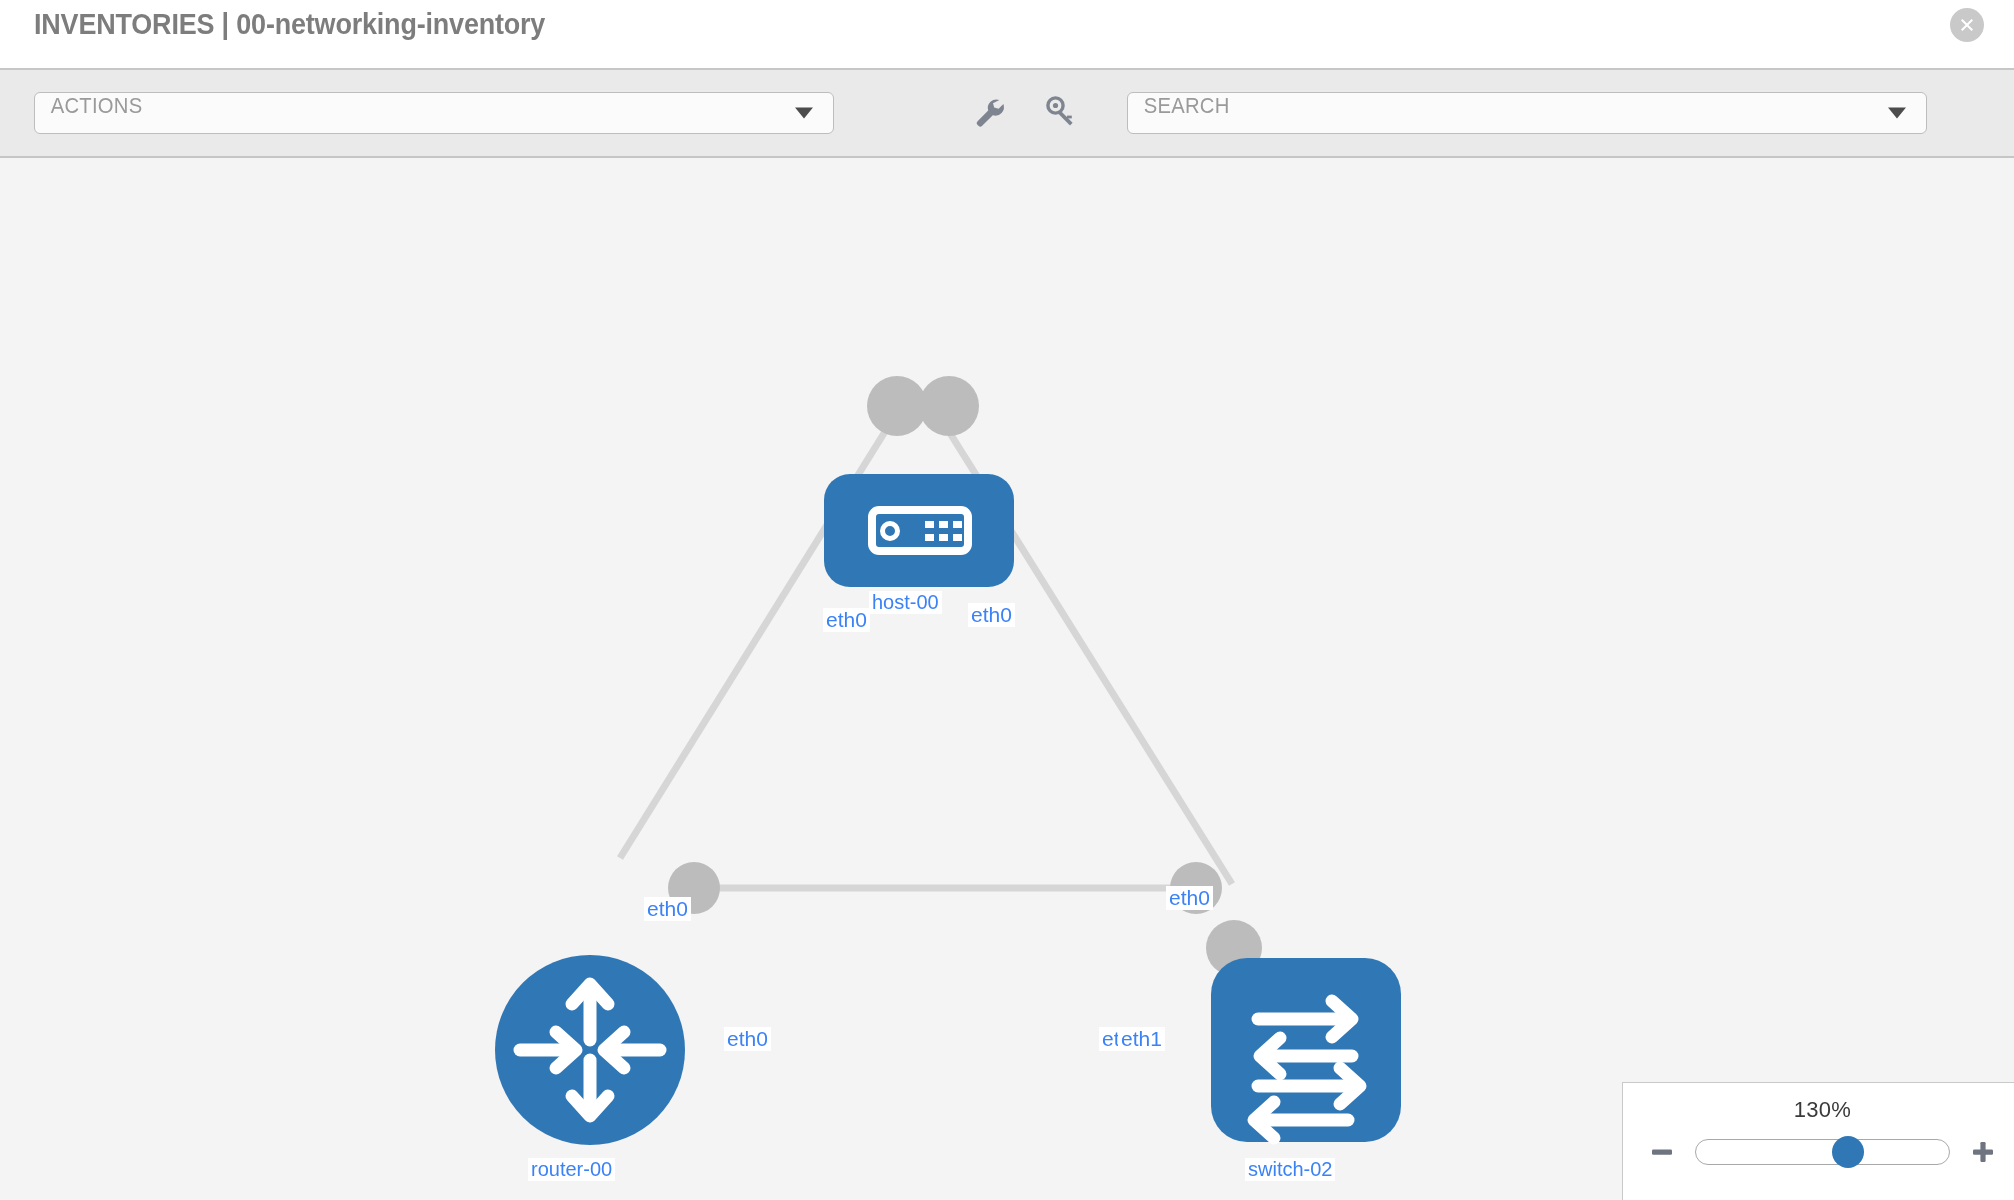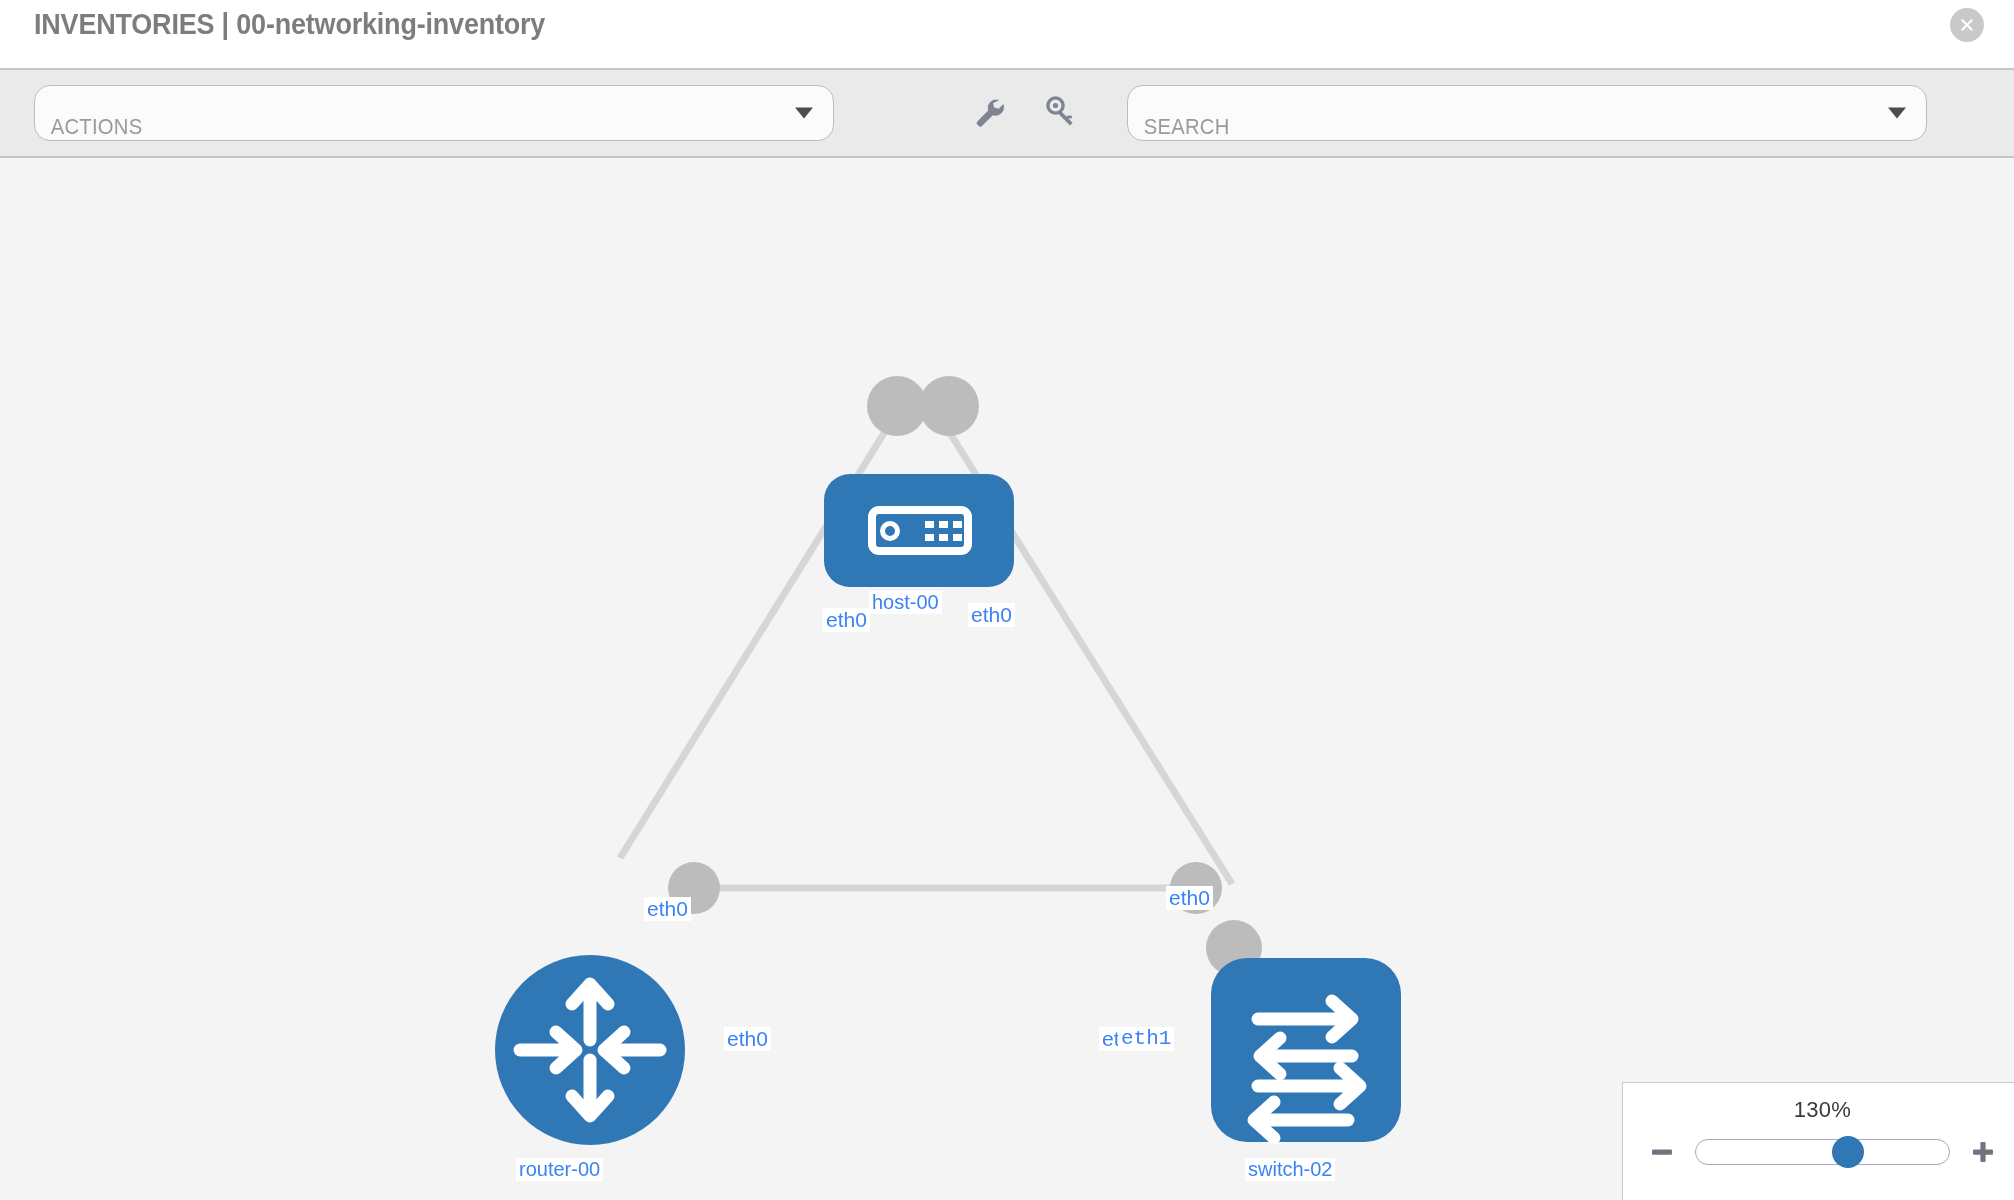"ACTIONS" .select-box { align-items: flex-end -> flex-start; border-radius: 16px -> 6px; height: 56px -> 42px }
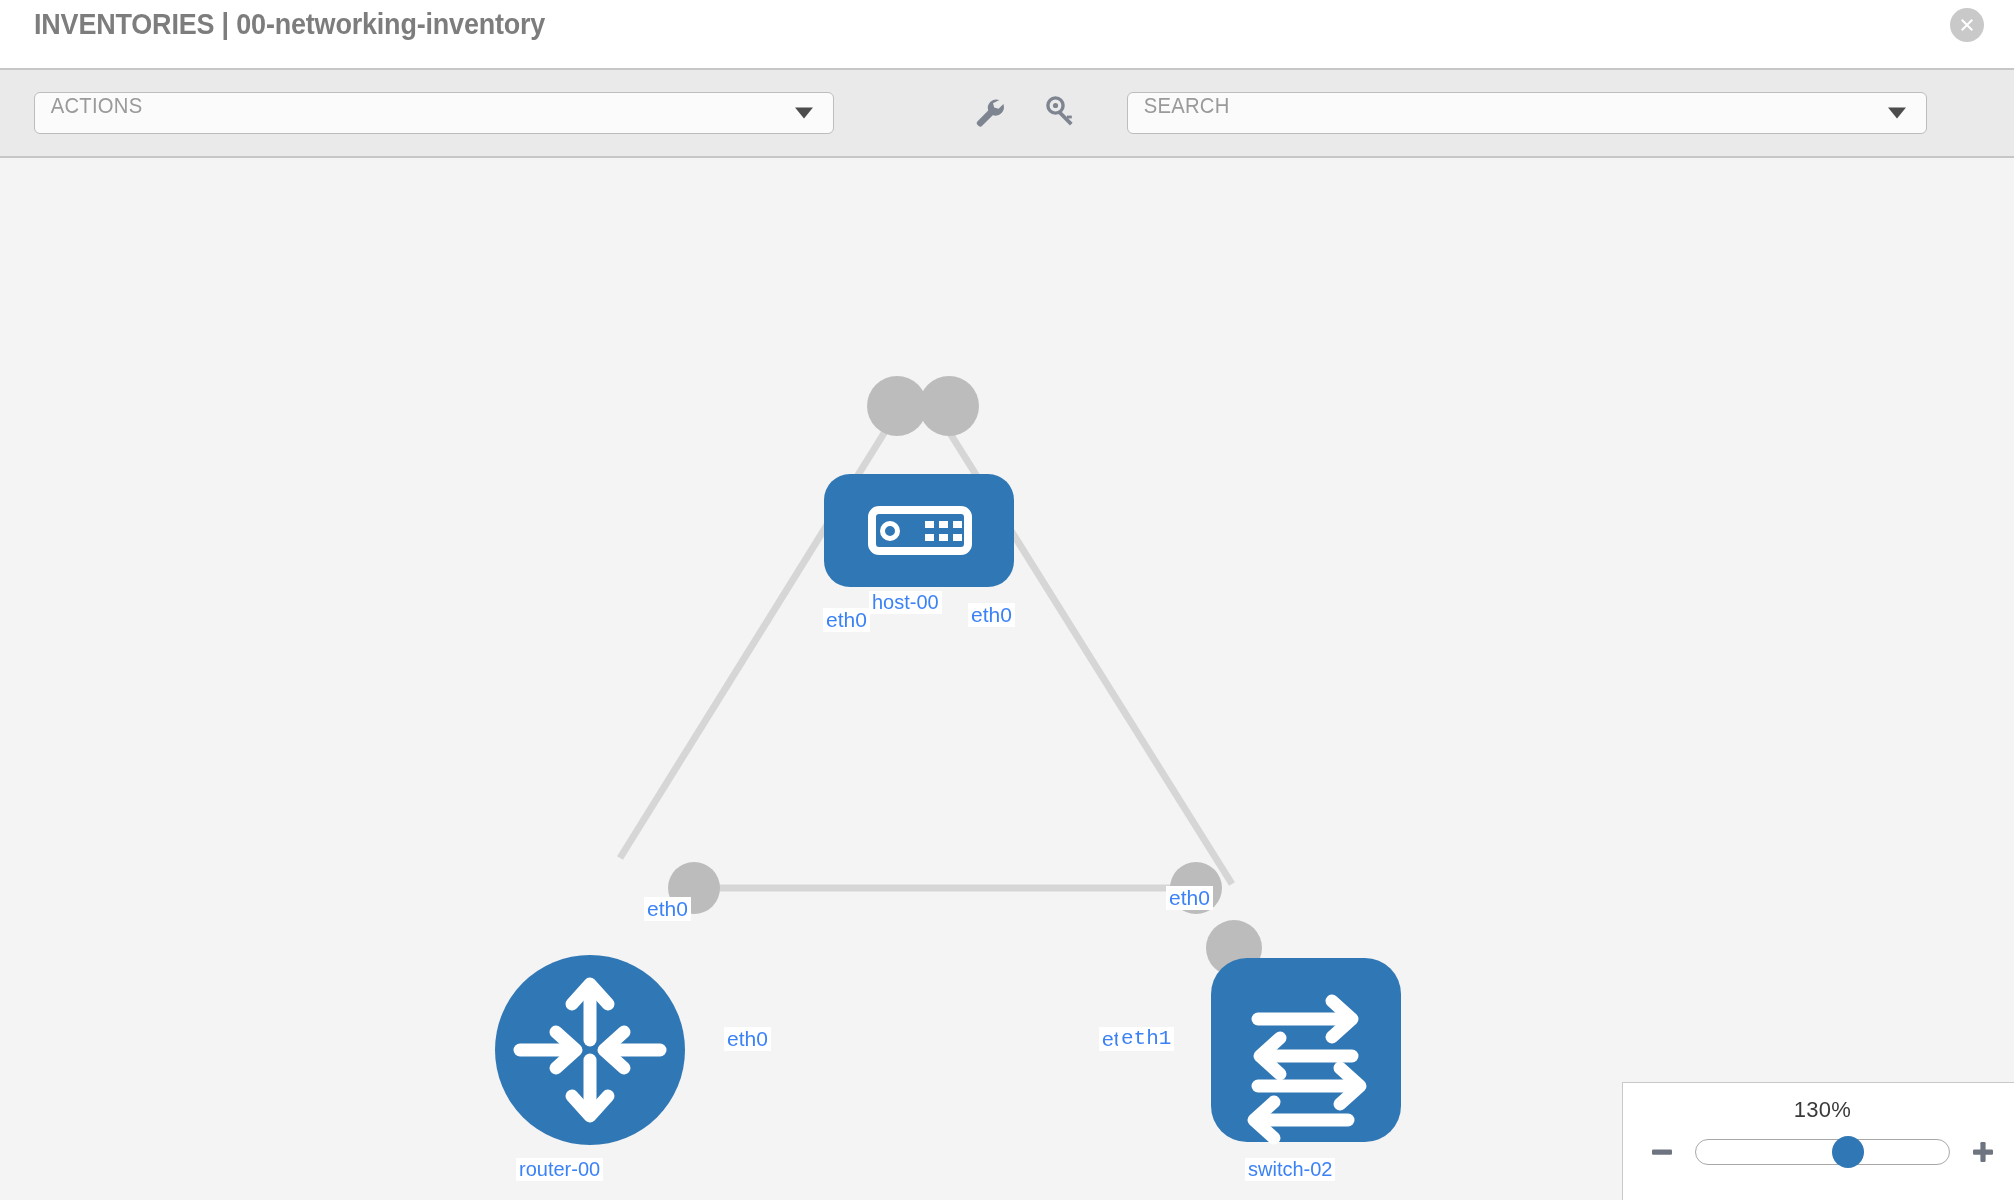"eth1" div.lbl { font-family: Liberation Mono, monospace -> none }
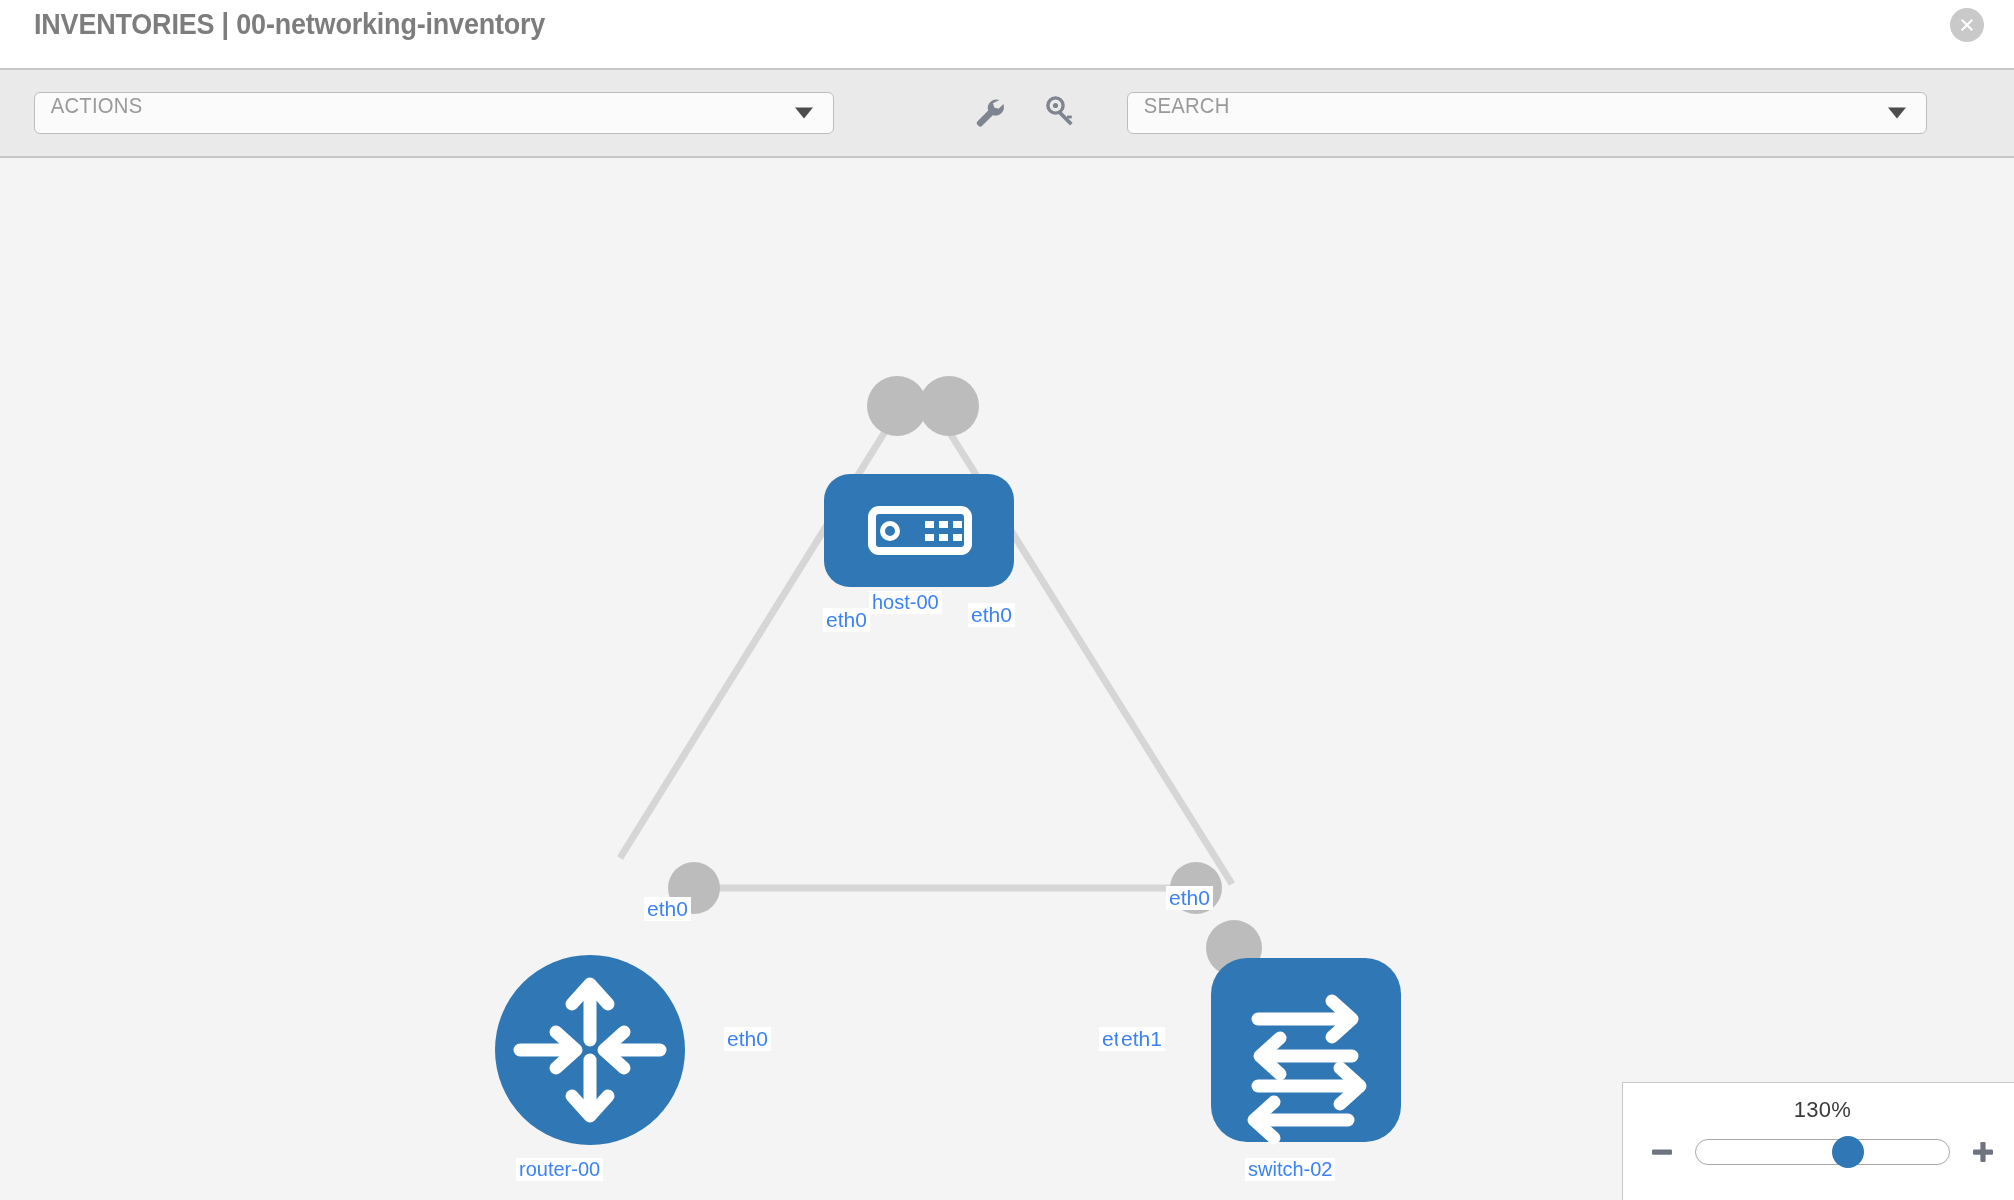"router-00" div.lbl { left: 516px -> 528px }
